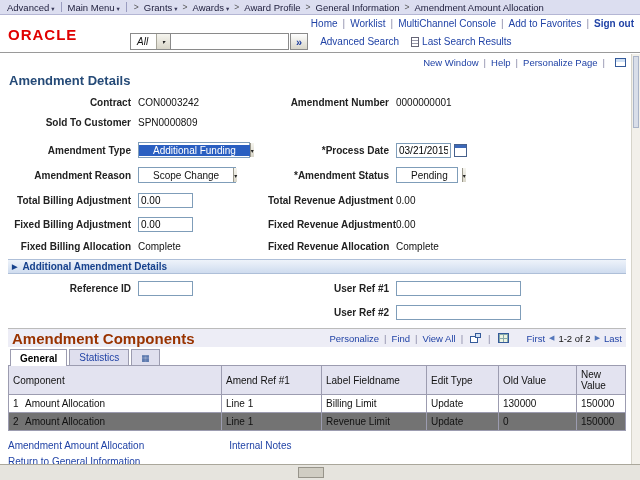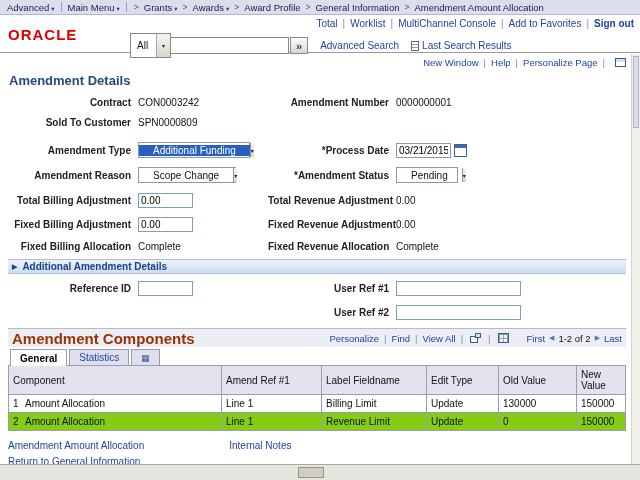"Total" a.link { text: Total -> Home }
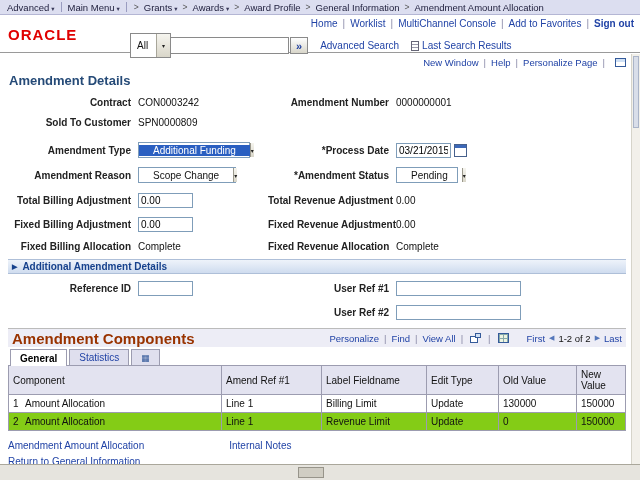"All" .scopebox { font-style: none -> italic; height: 25px -> 17px }
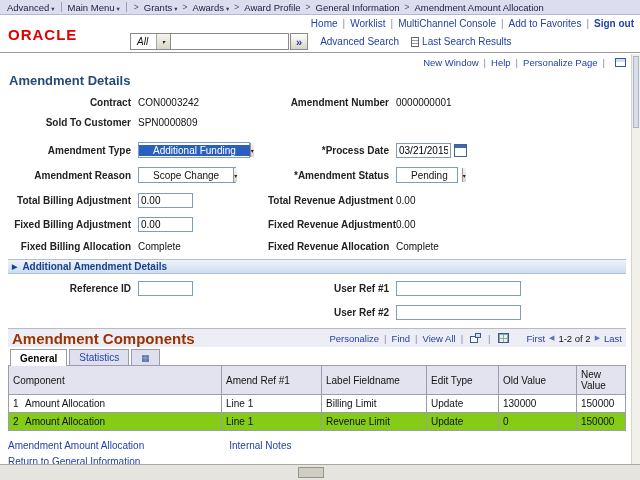"2 Amount Allocation" .grid tr.r2 td { background: #84cc16 -> #737373 }
